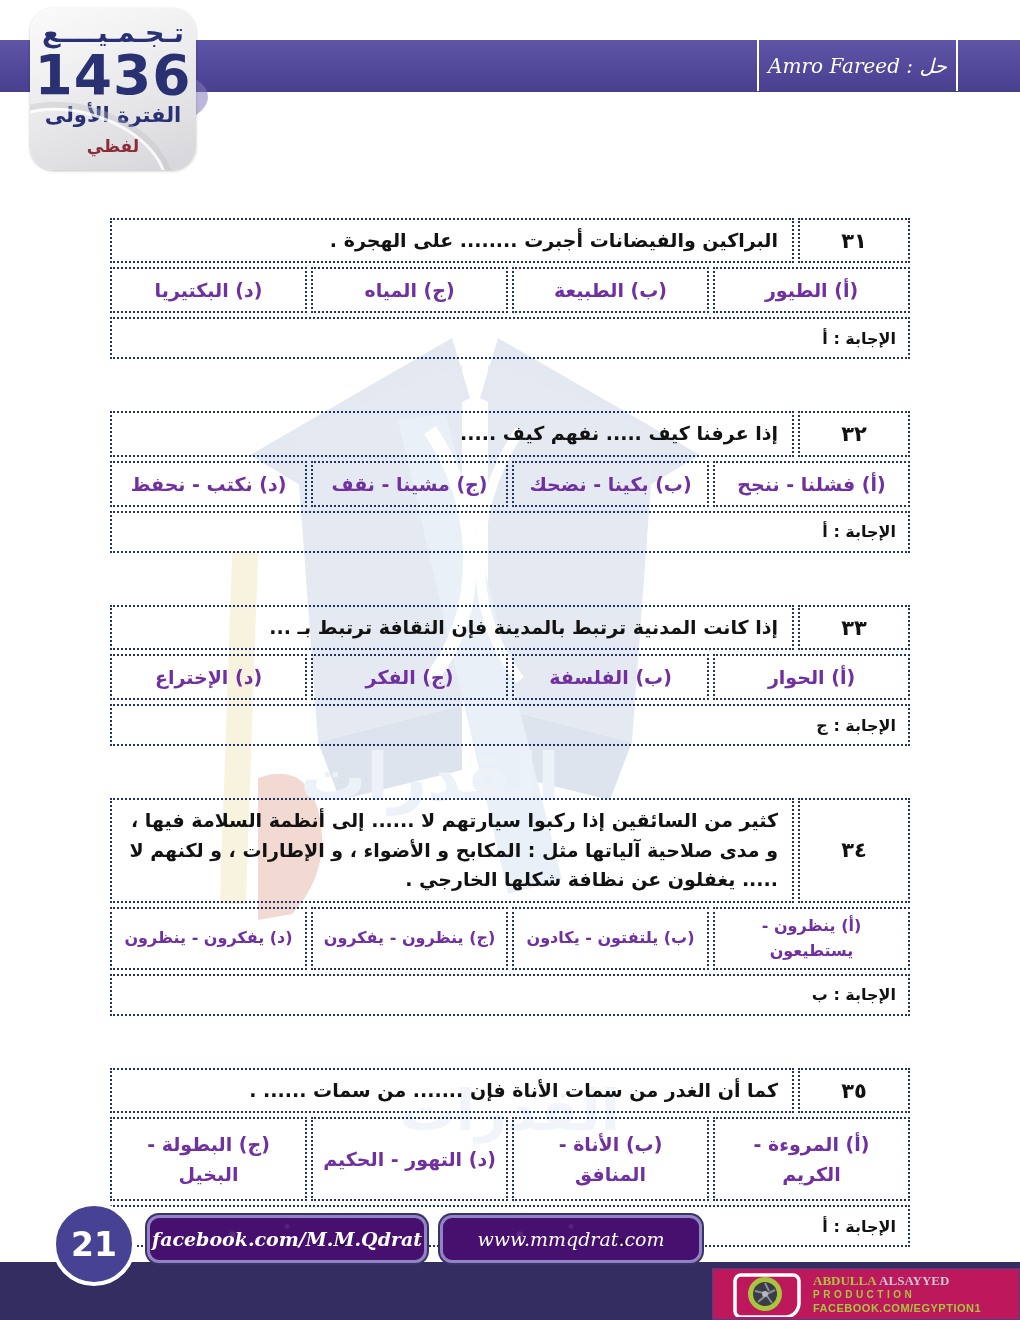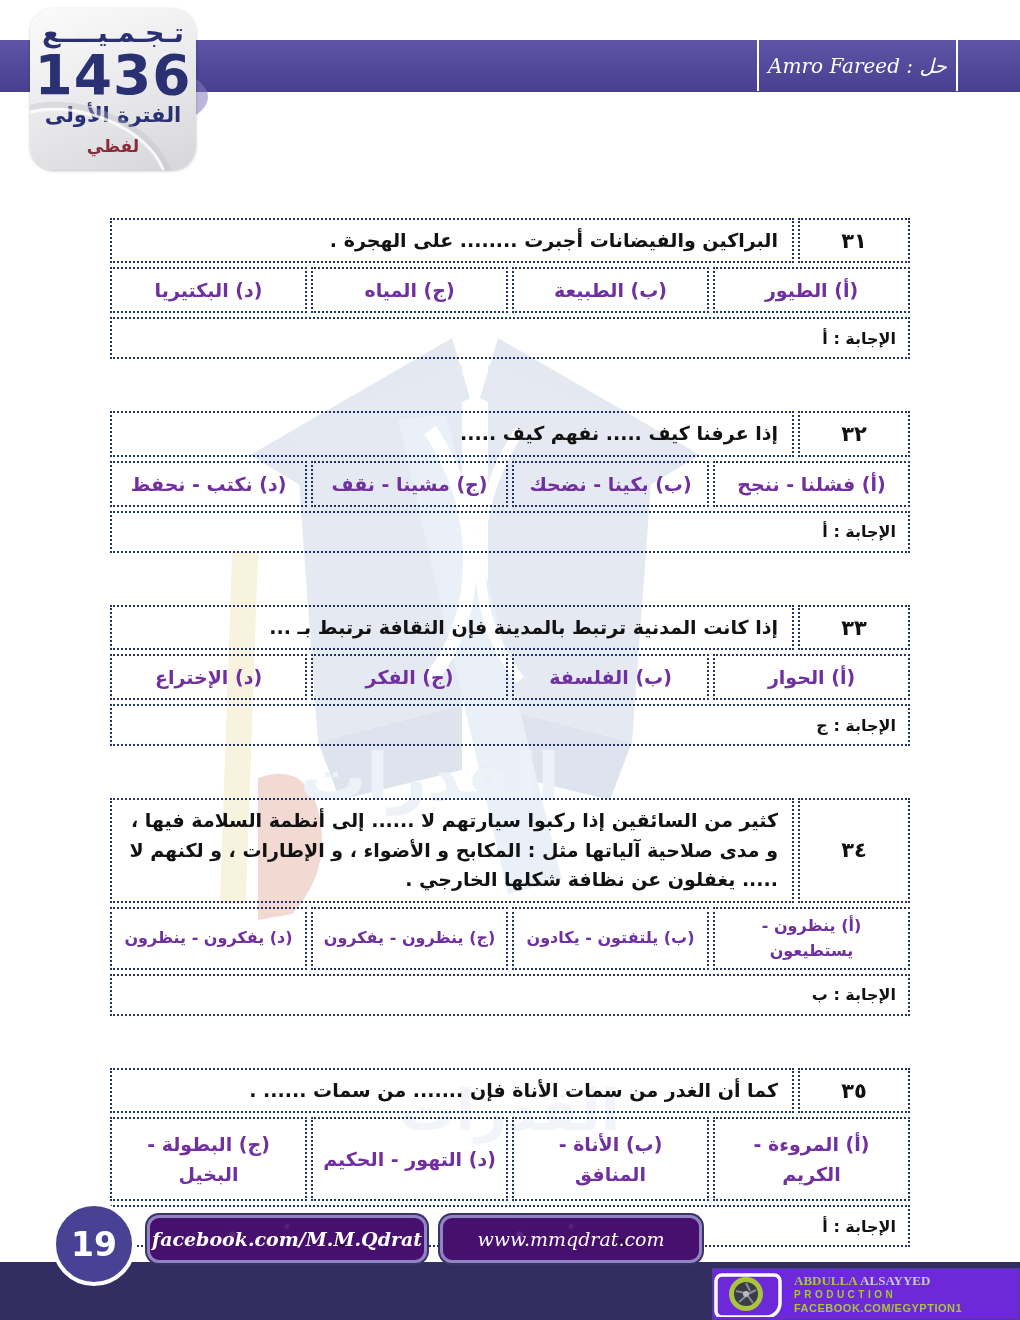"19" span { text: 19 -> 21 }
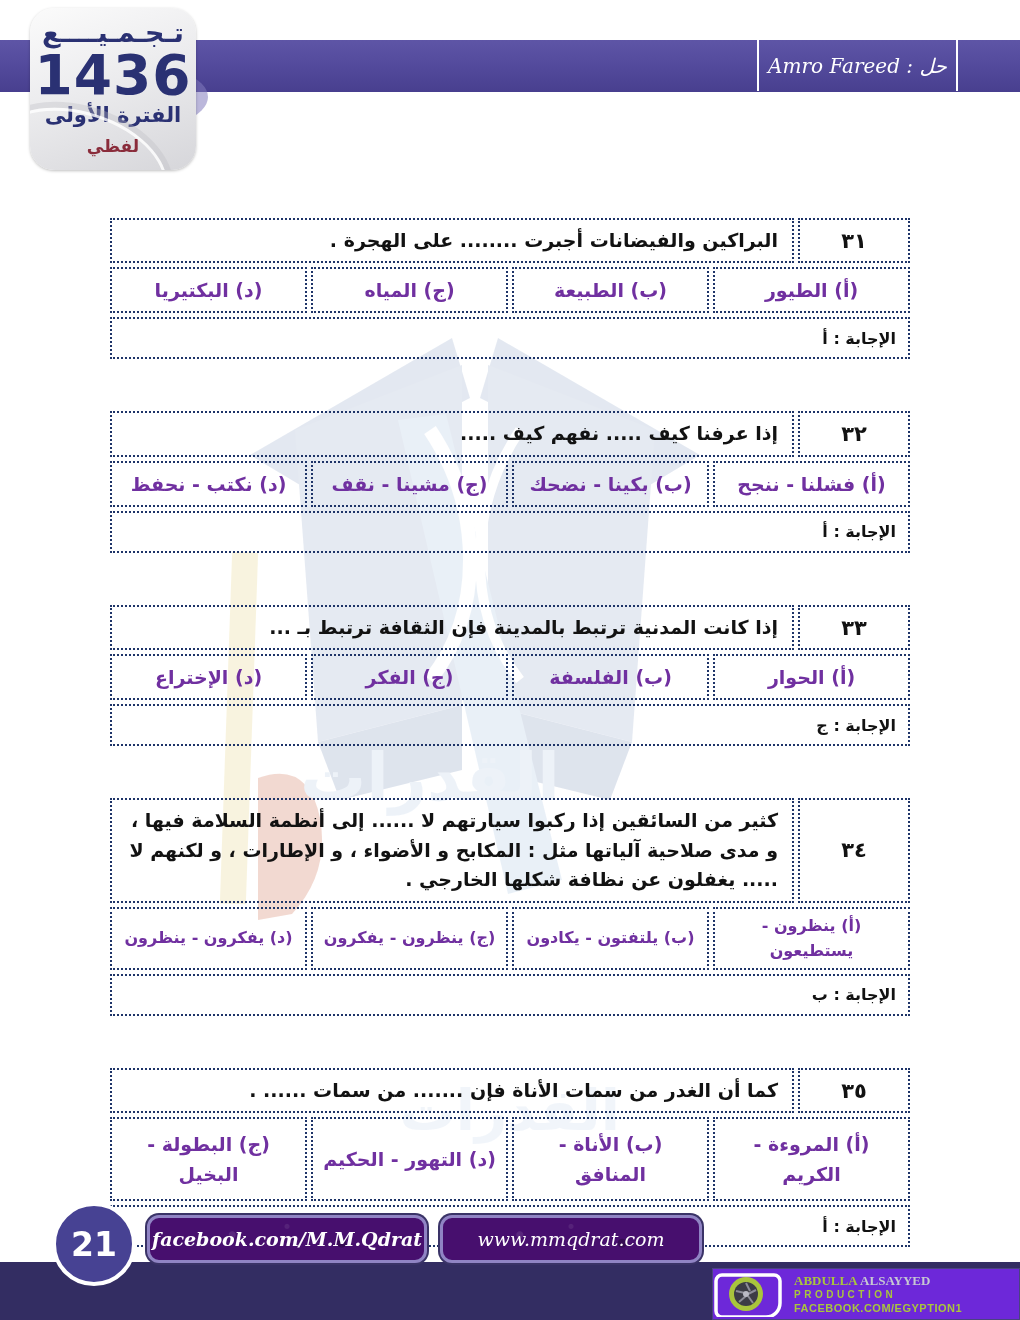"ABDULLA ALSAYYED" .prod-box { background: #6d28d9 -> #be185d; padding-left: 1px -> 20px }
